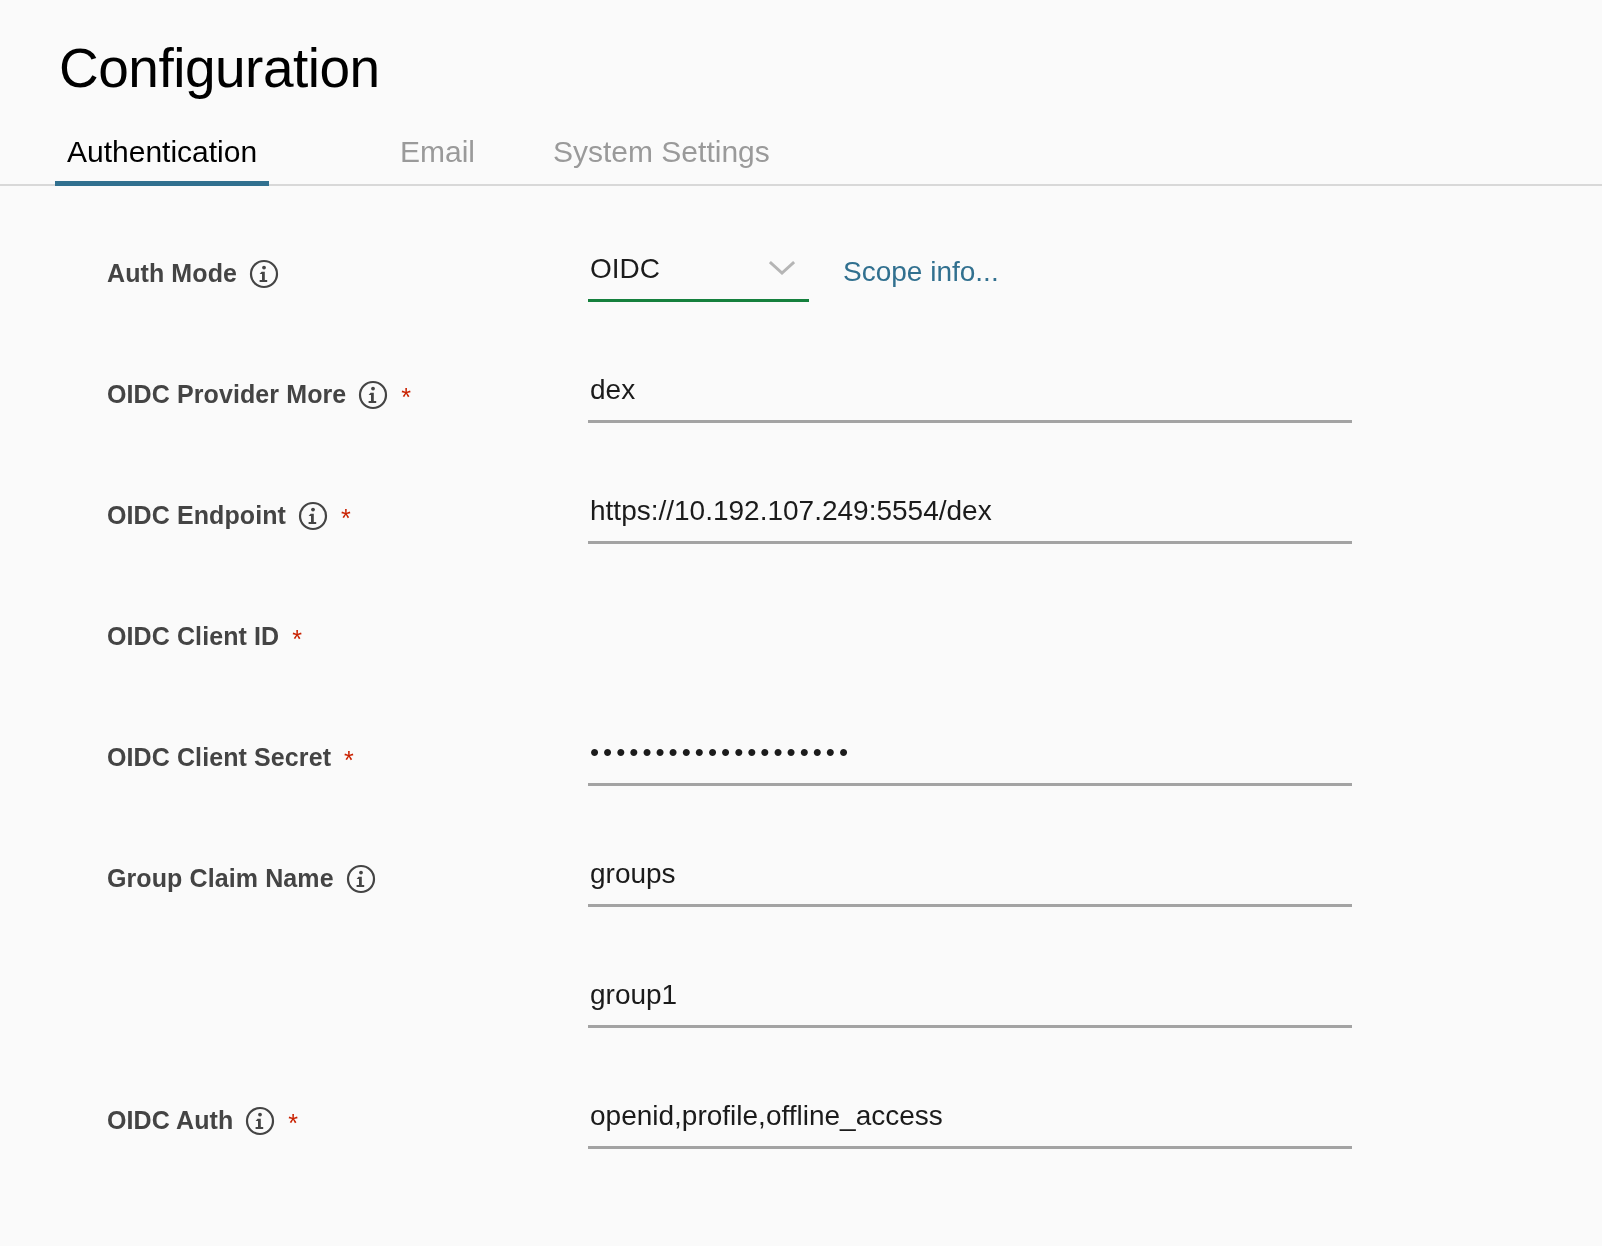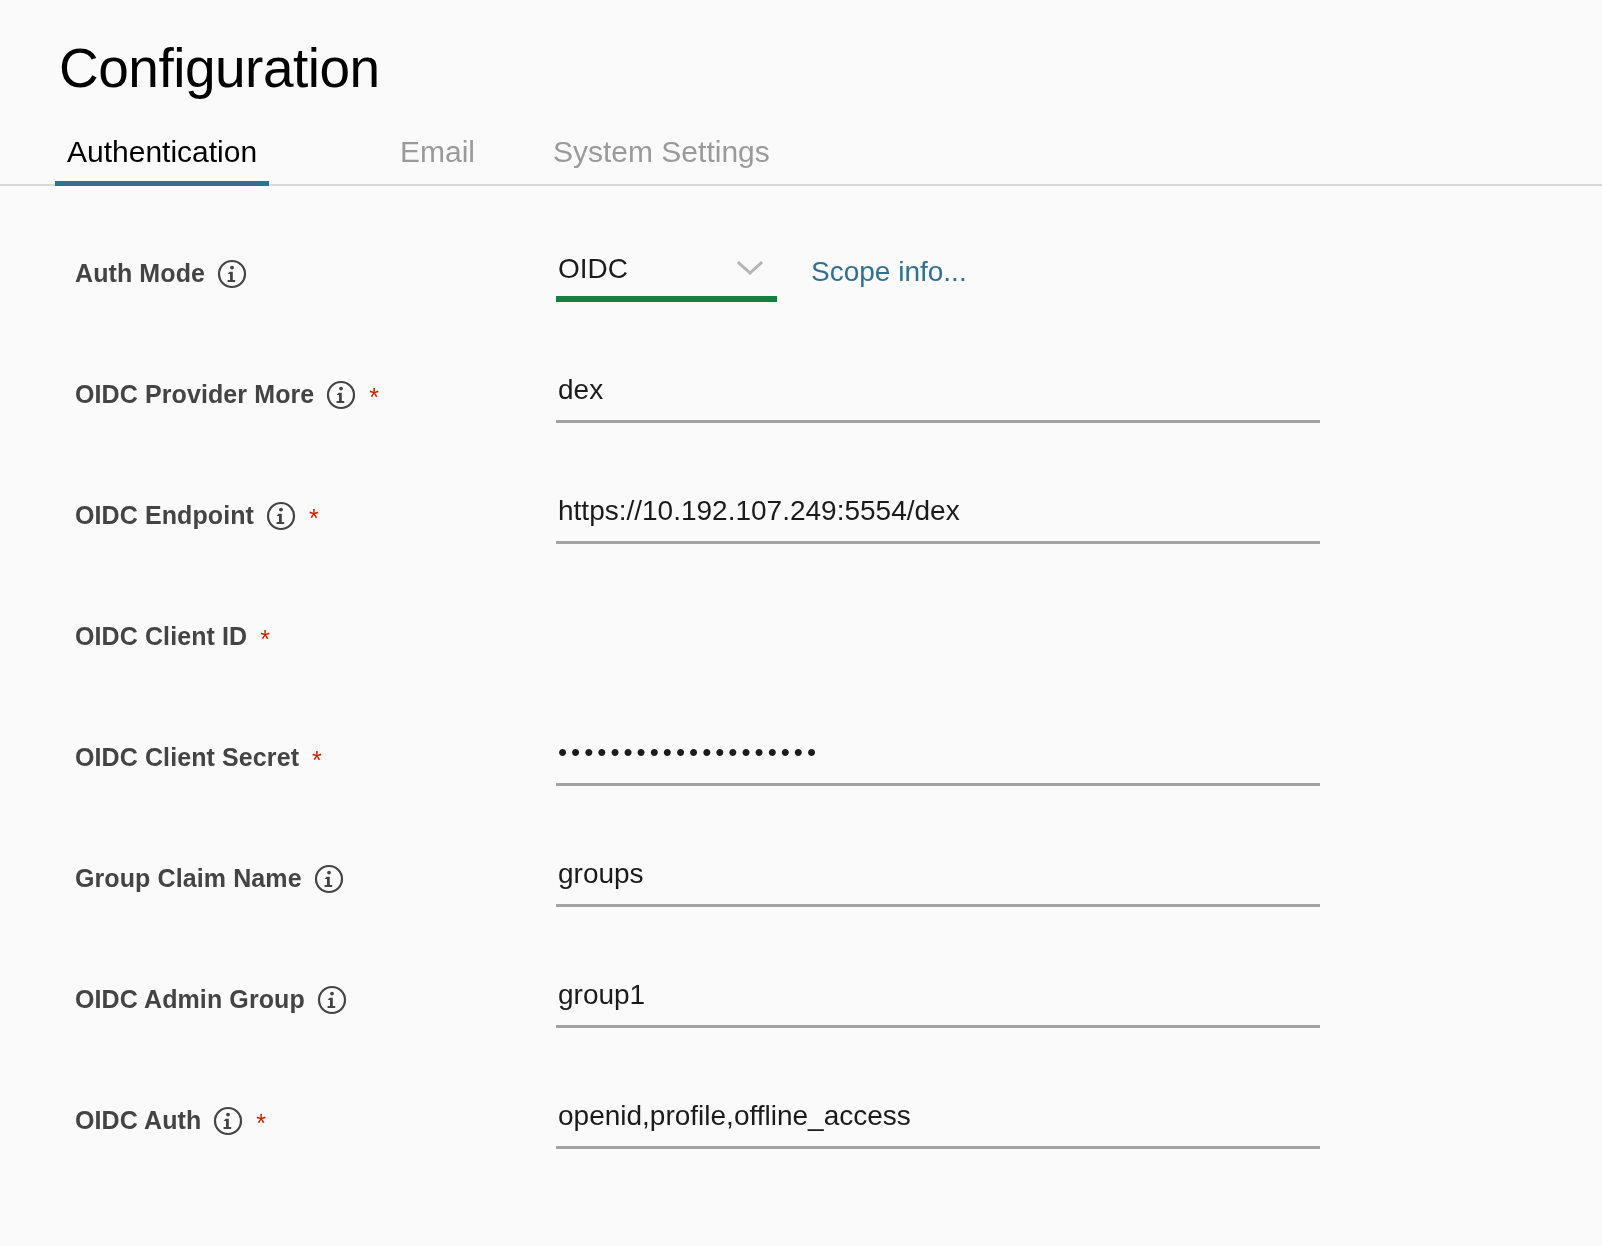"Auth Mode" .form { padding-left: none -> 32px }
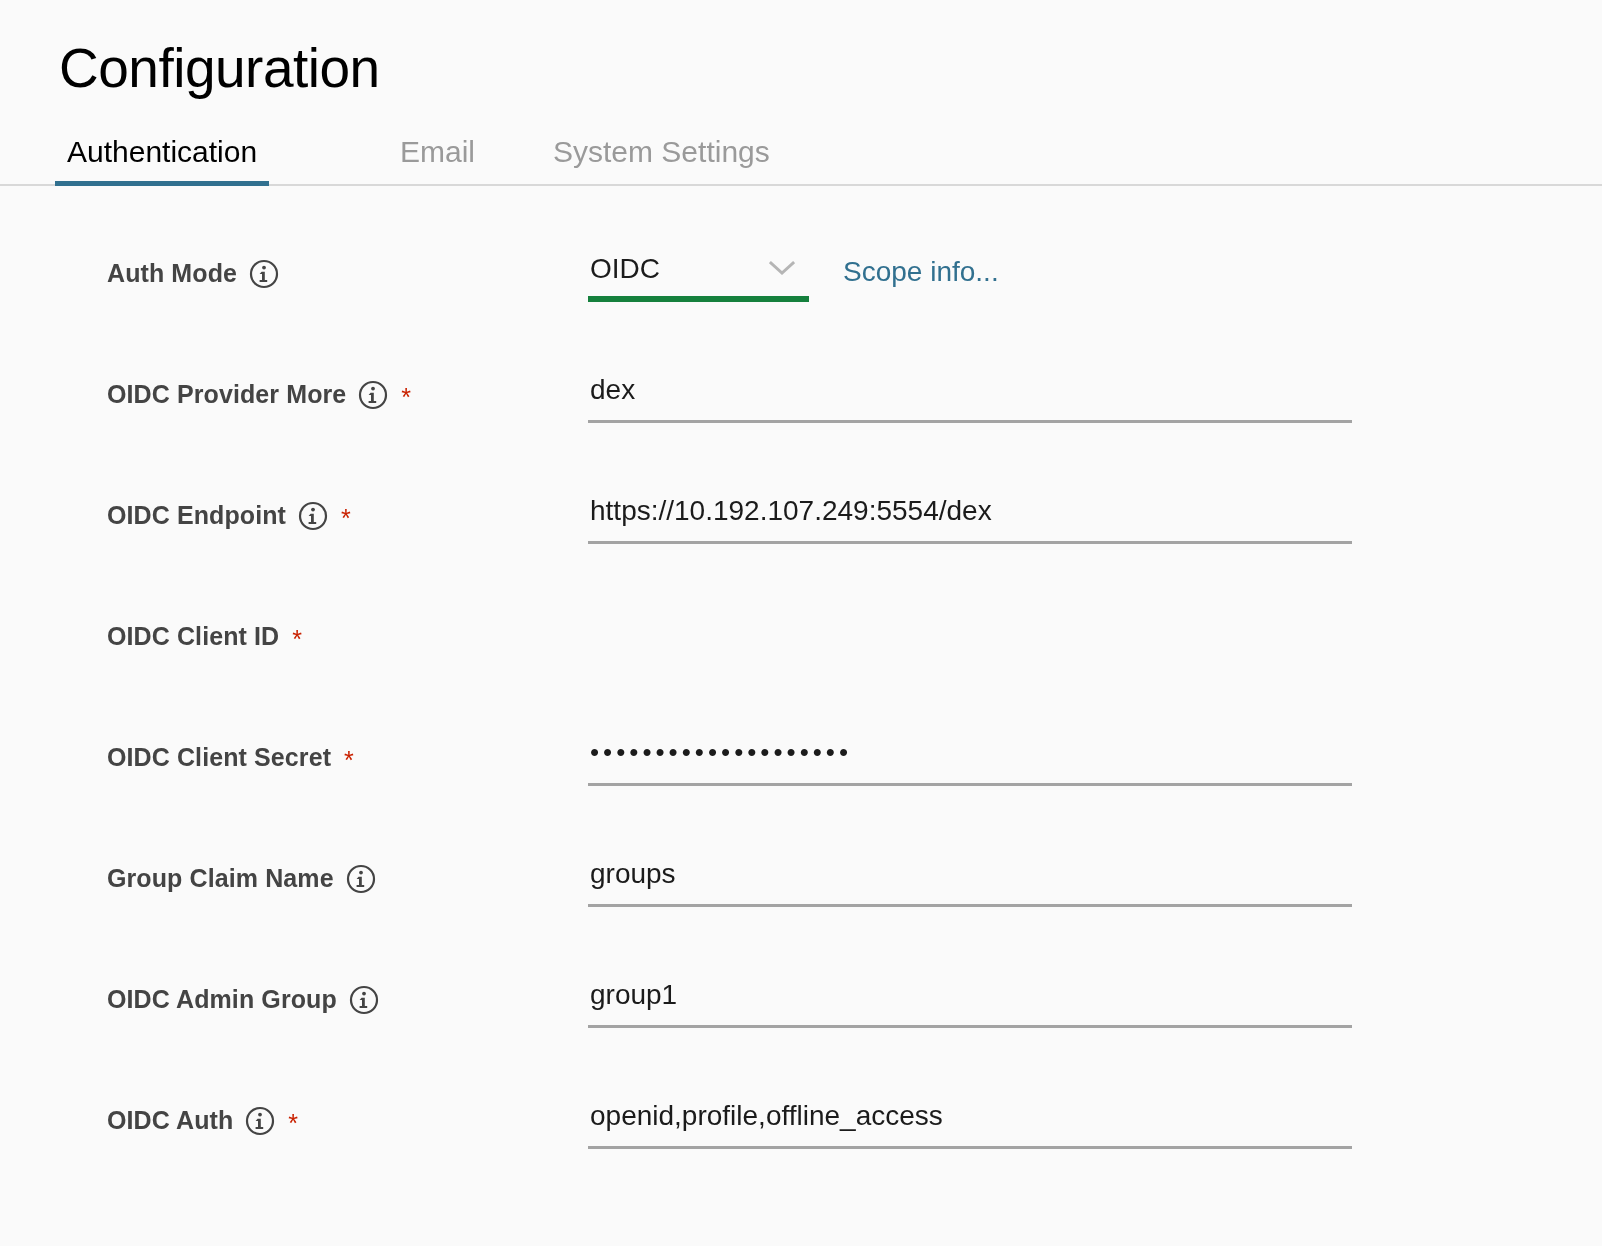"OIDC" .select-wrap { border-bottom: 6px solid #15803d -> 3px solid #15803d }
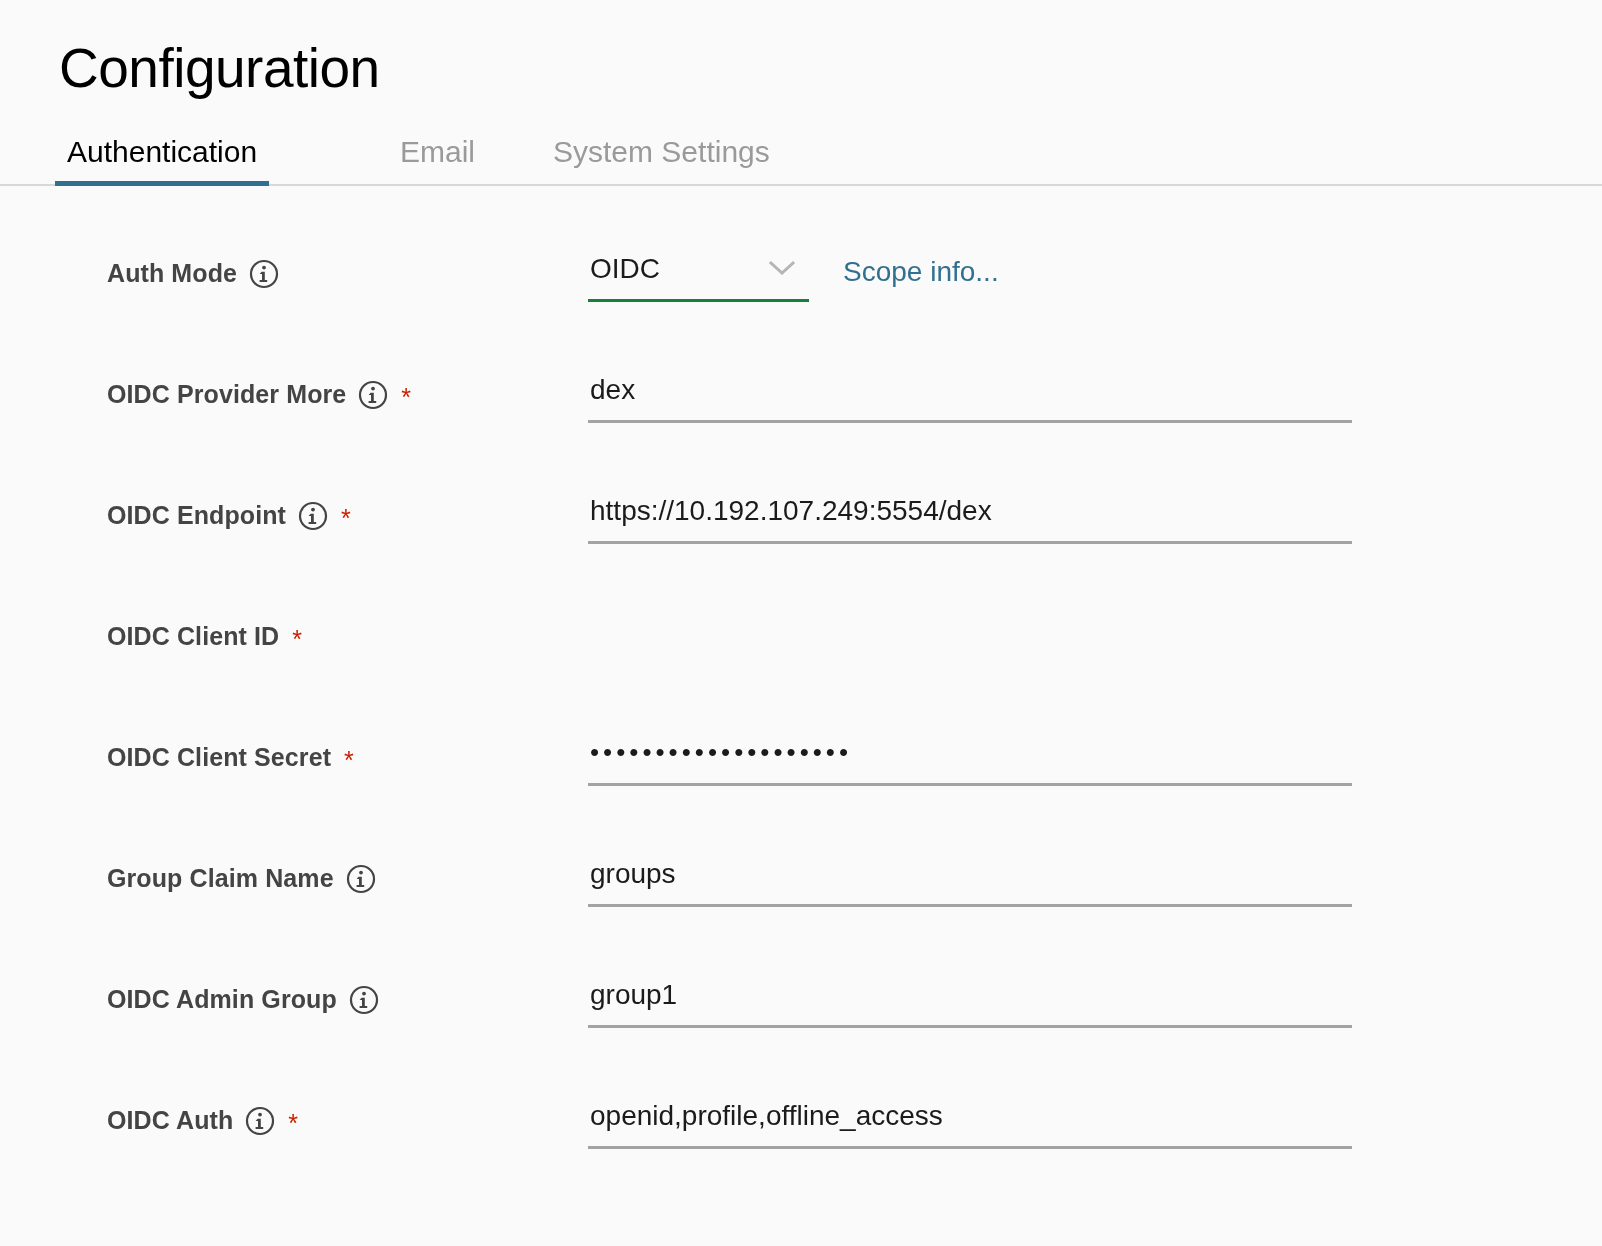"OIDC Admin Group" div.row-label { html: <div> <span>OIDC Admin Group</span> <span> <svg> <circle></circle> <circle></circle> <path></path> </svg> </span> </div> -> none }
